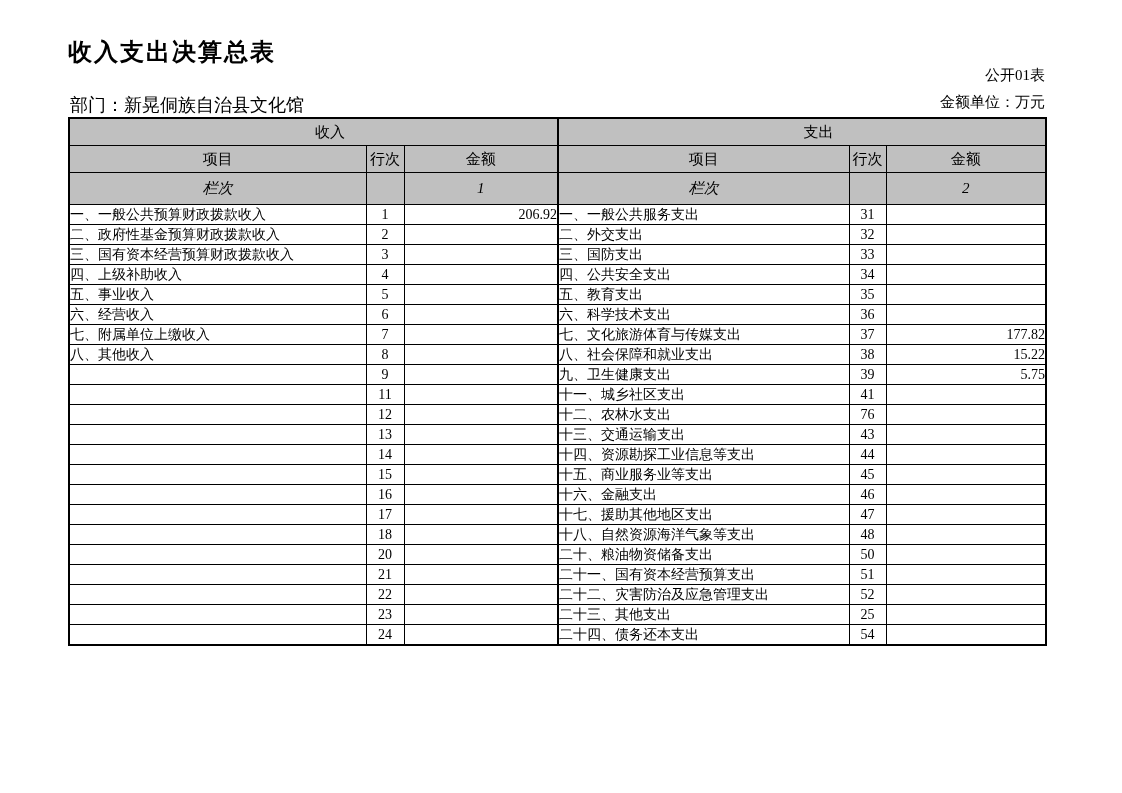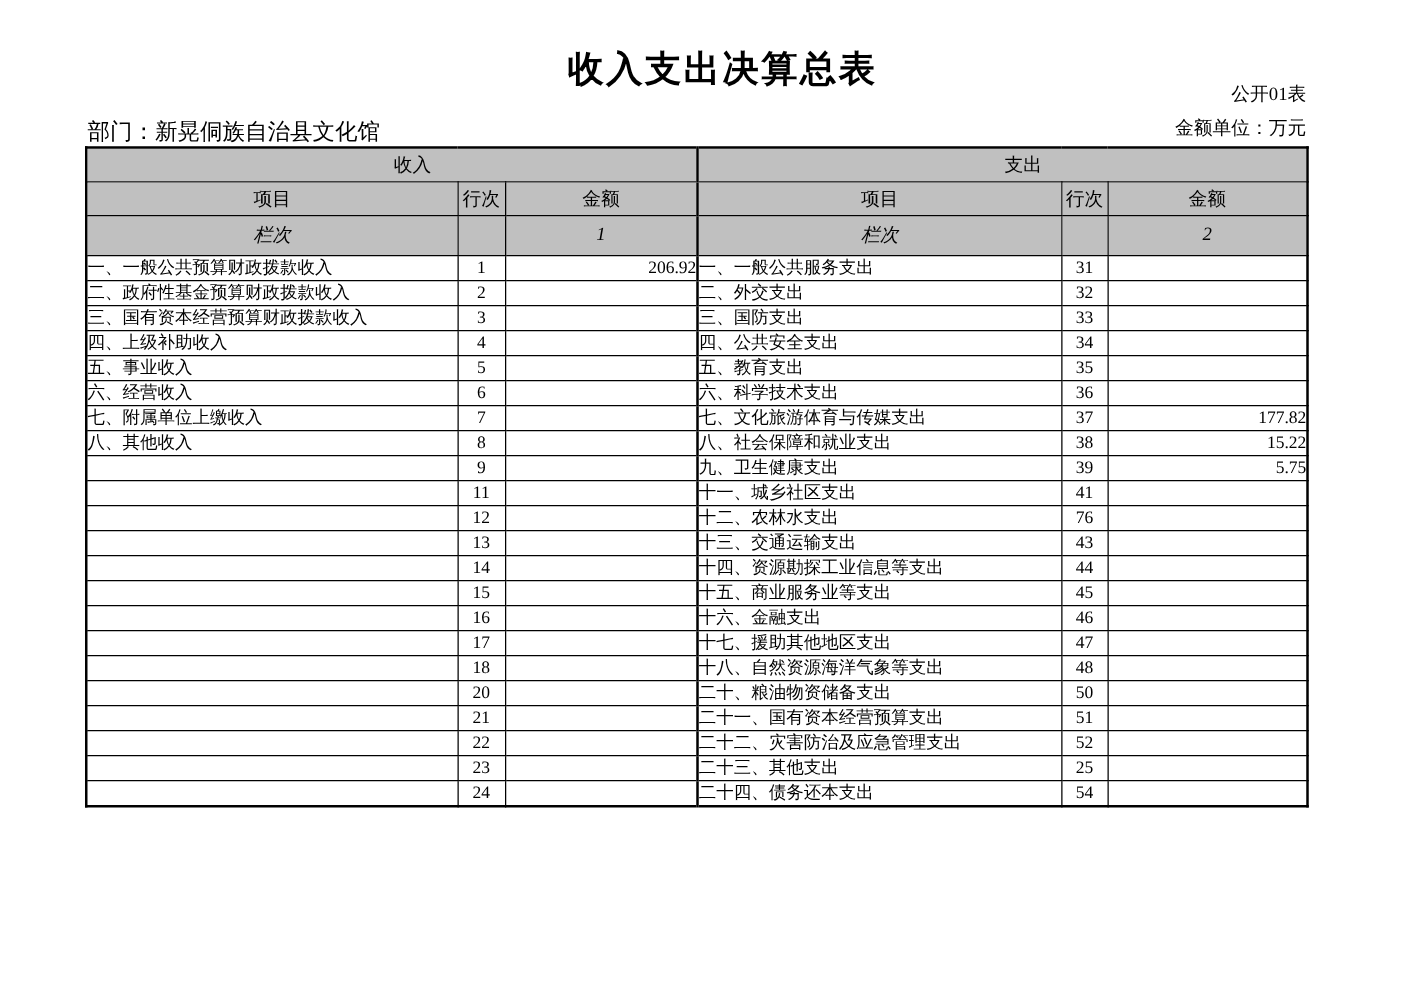"收入支出决算总表" .title { font-size: 29px -> 24px; text-align: center -> none }
